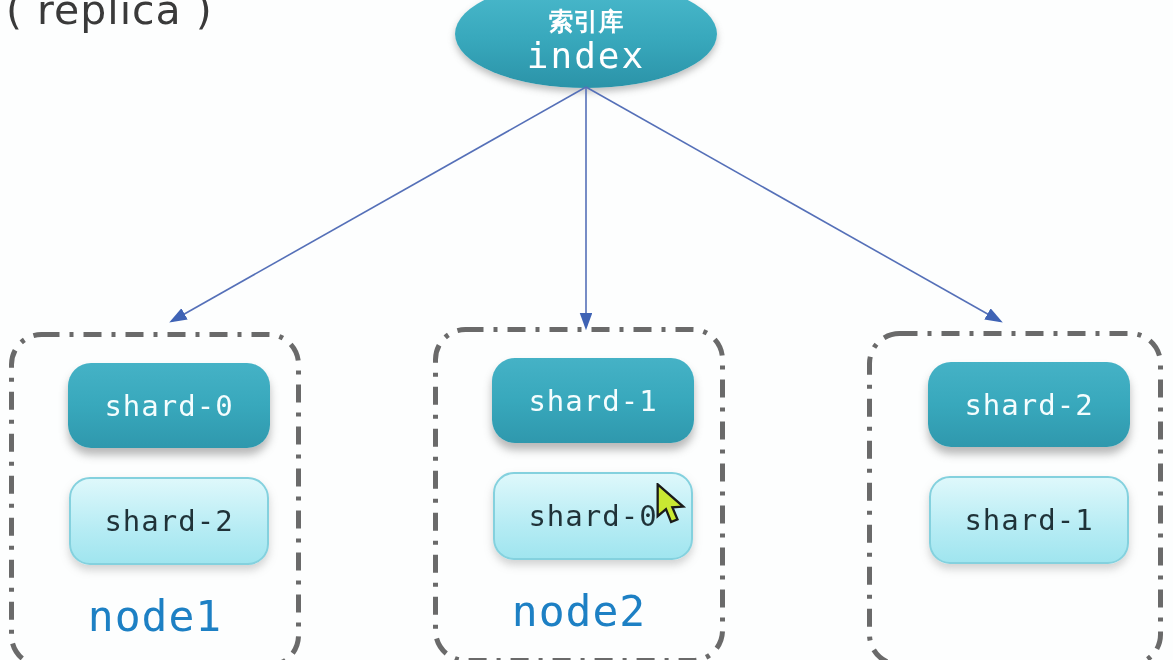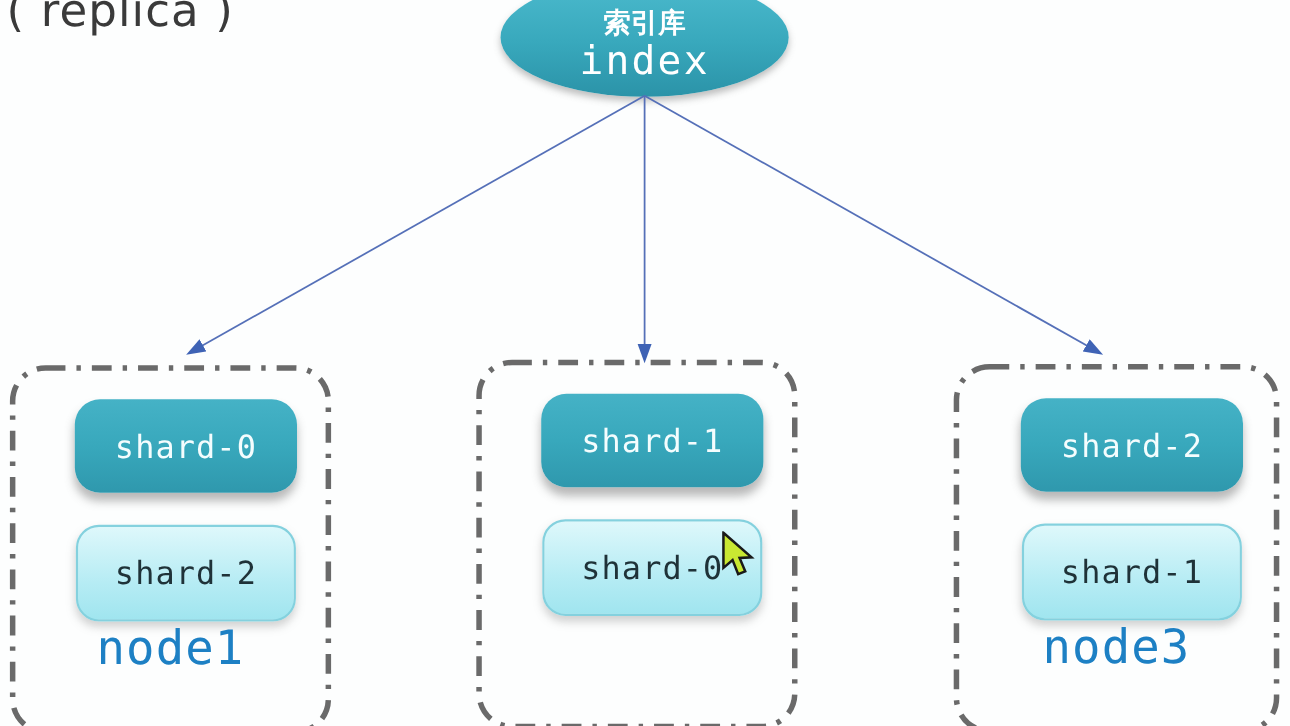"node1" .node-label { margin-top: none -> 26px }
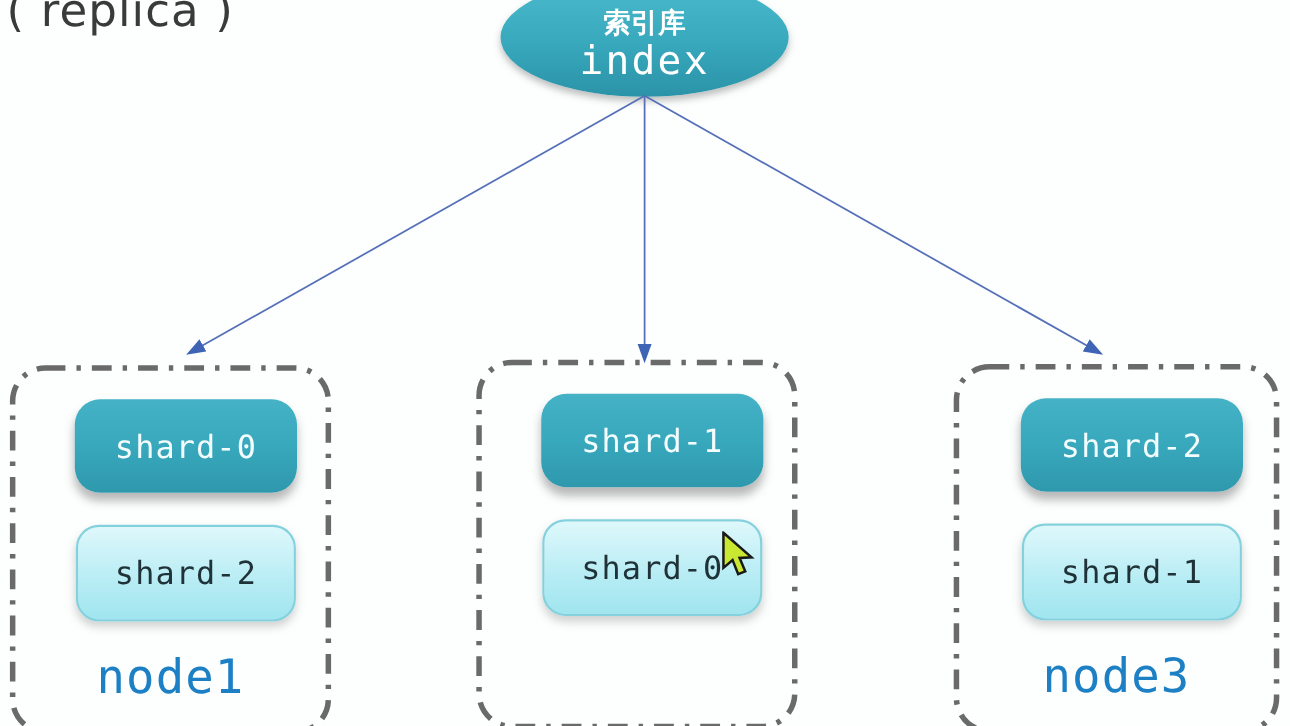"node2" div.node-label { html: none -> <div>node2</div> }
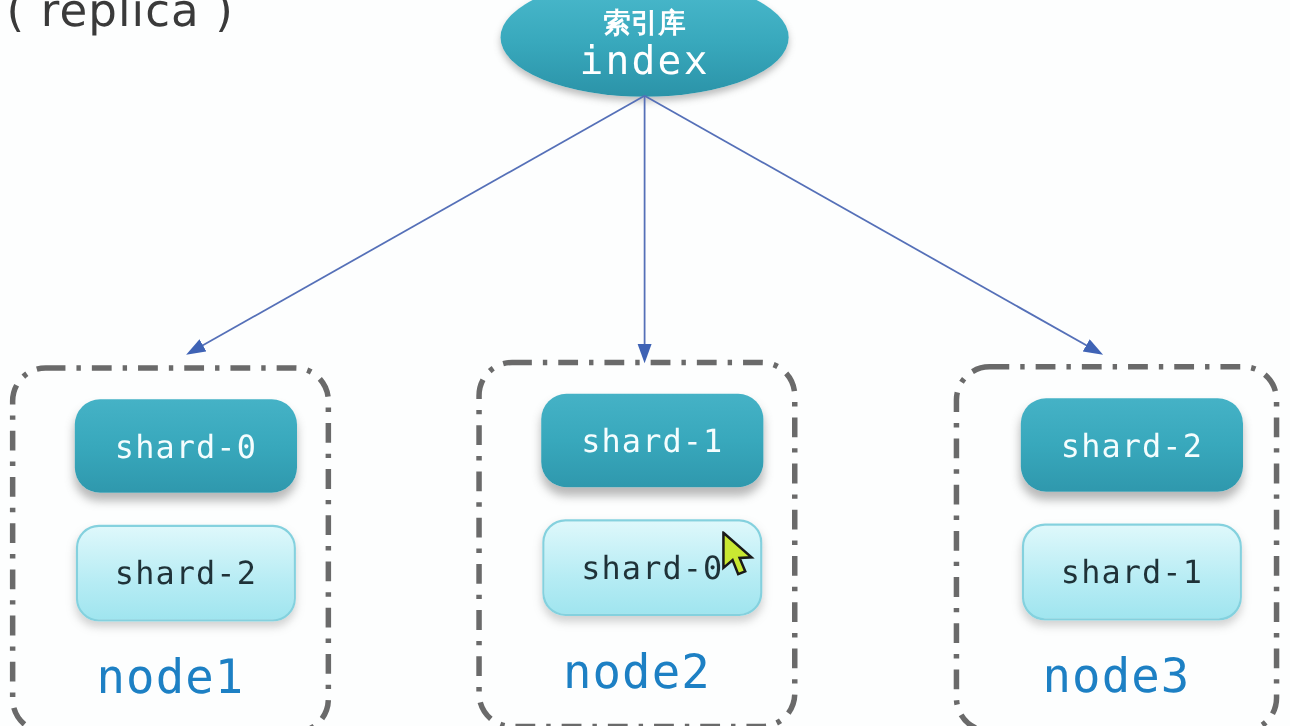"node3" div.node-label { html: <div>node3</div> -> none }
